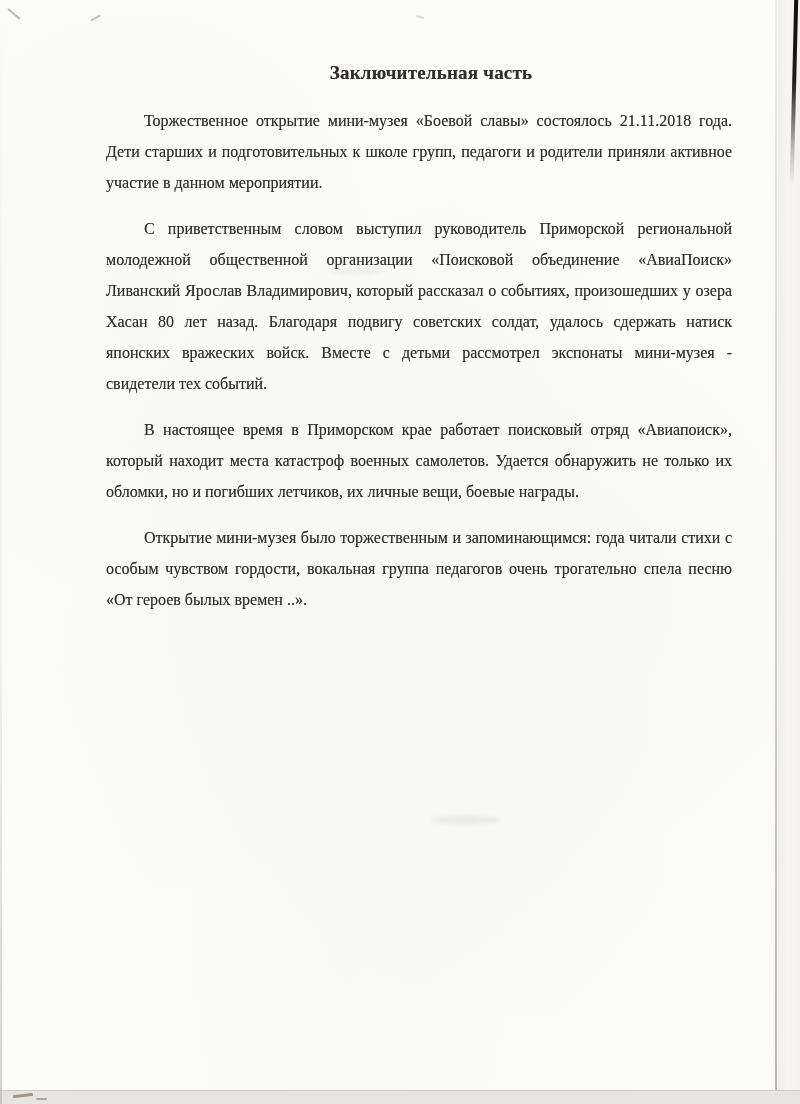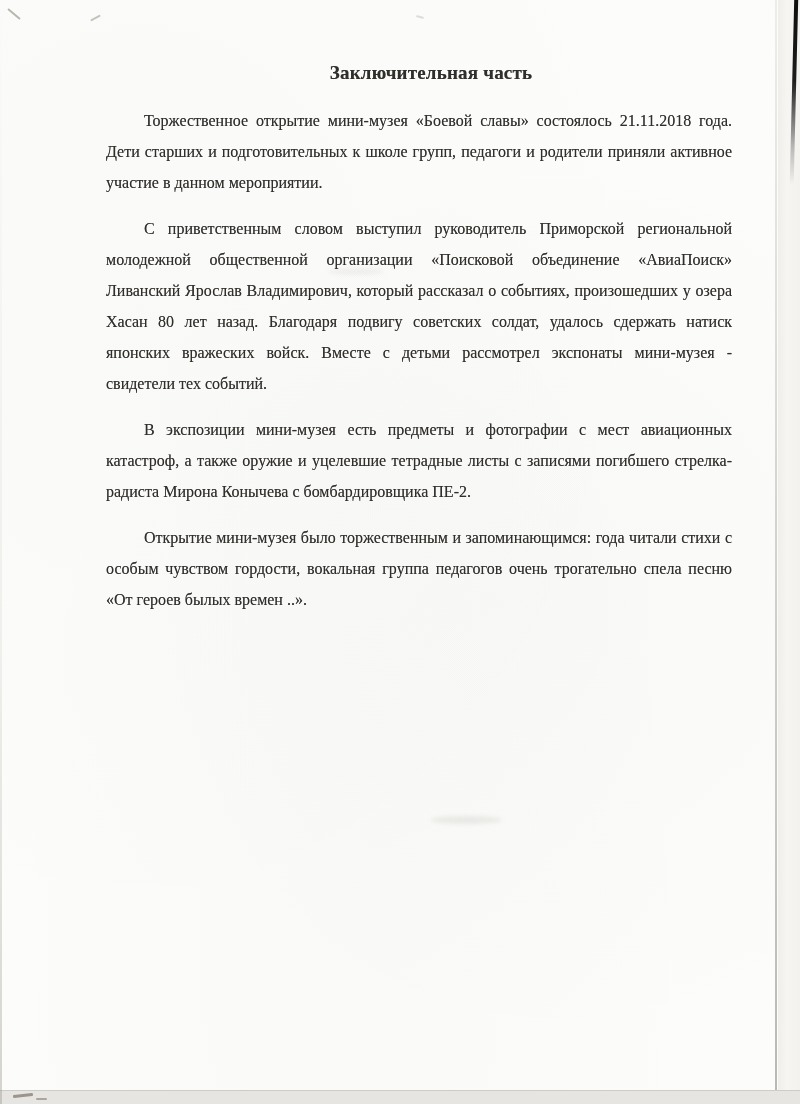"В настоящее время в Приморском" p.doc-para { html: none -> <p>В настоящее время в Приморском крае работает поисковый отряд «Авиапоиск», который находит места катастроф военных самолетов. Удается обнаружить не только их обломки, но и погибших летчиков, их личные вещи, боевые награды.</p> }
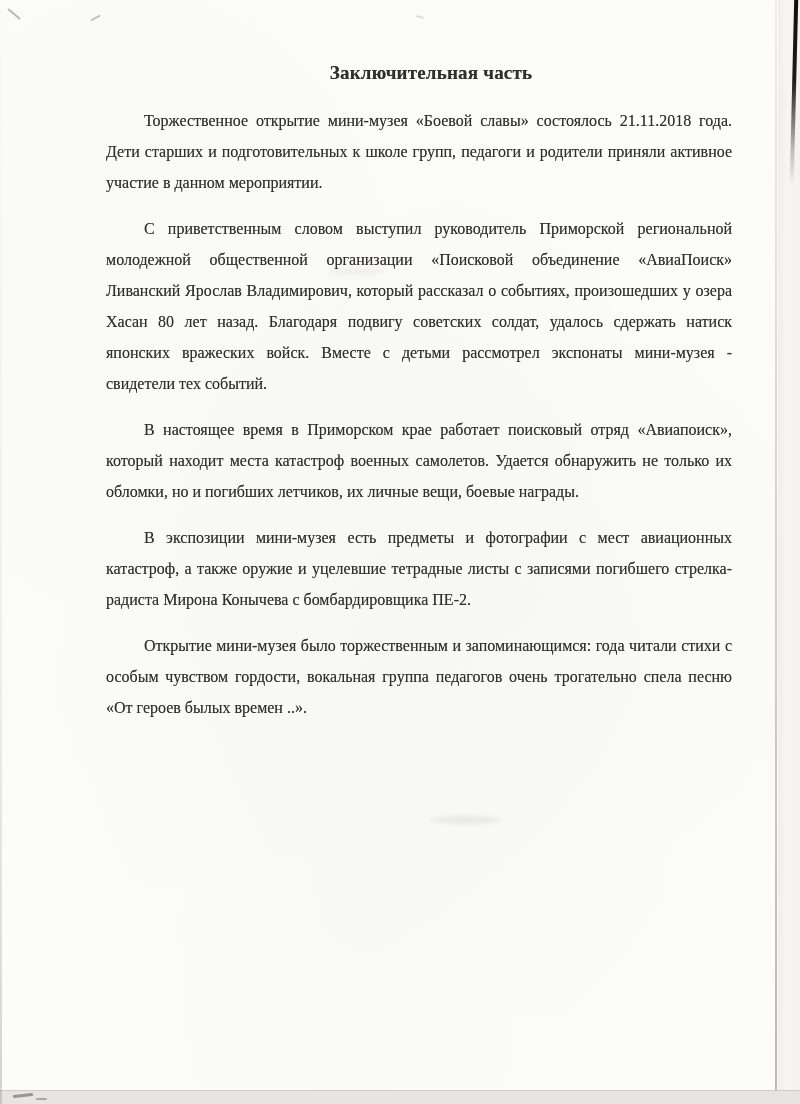"В экспозиции мини-музея есть предметы" p.doc-para { html: <p>В экспозиции мини-музея есть предметы и фотографии с мест авиационных катастроф, а также оружие и уцелевшие тетрадные листы с записями погибшего стрелка-радиста Мирона Конычева с бомбардировщика ПЕ-2.</p> -> none }
